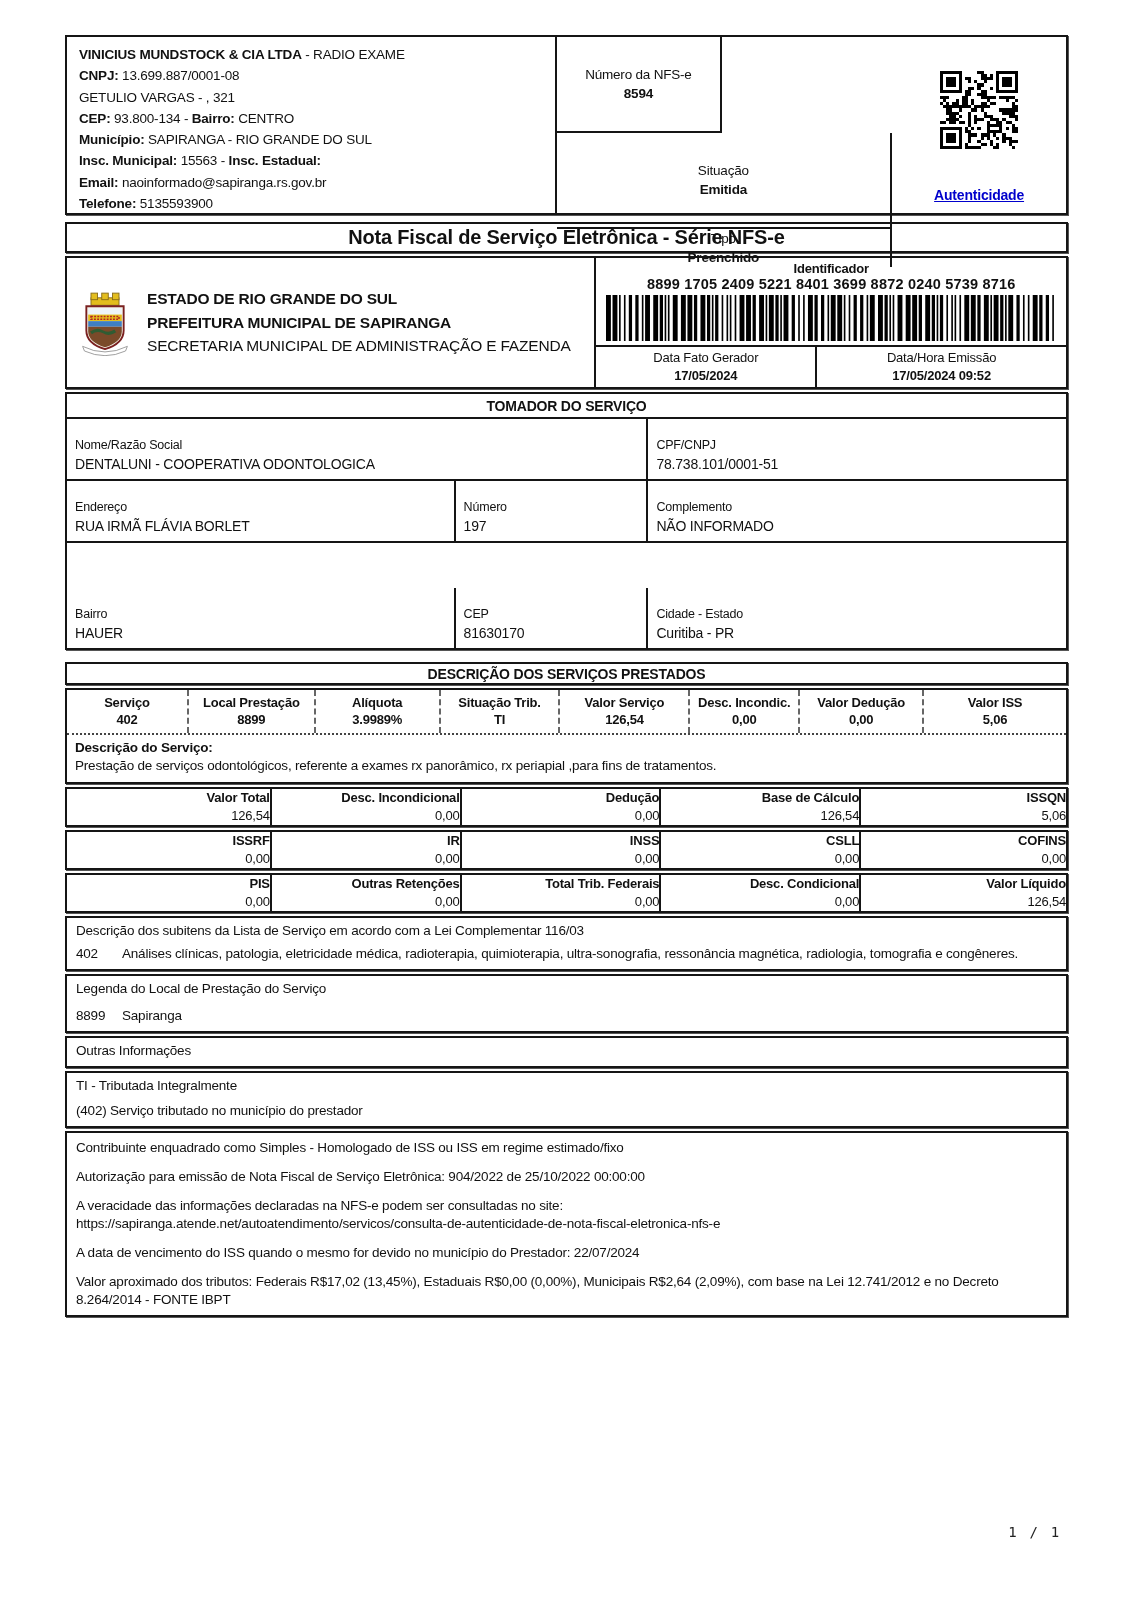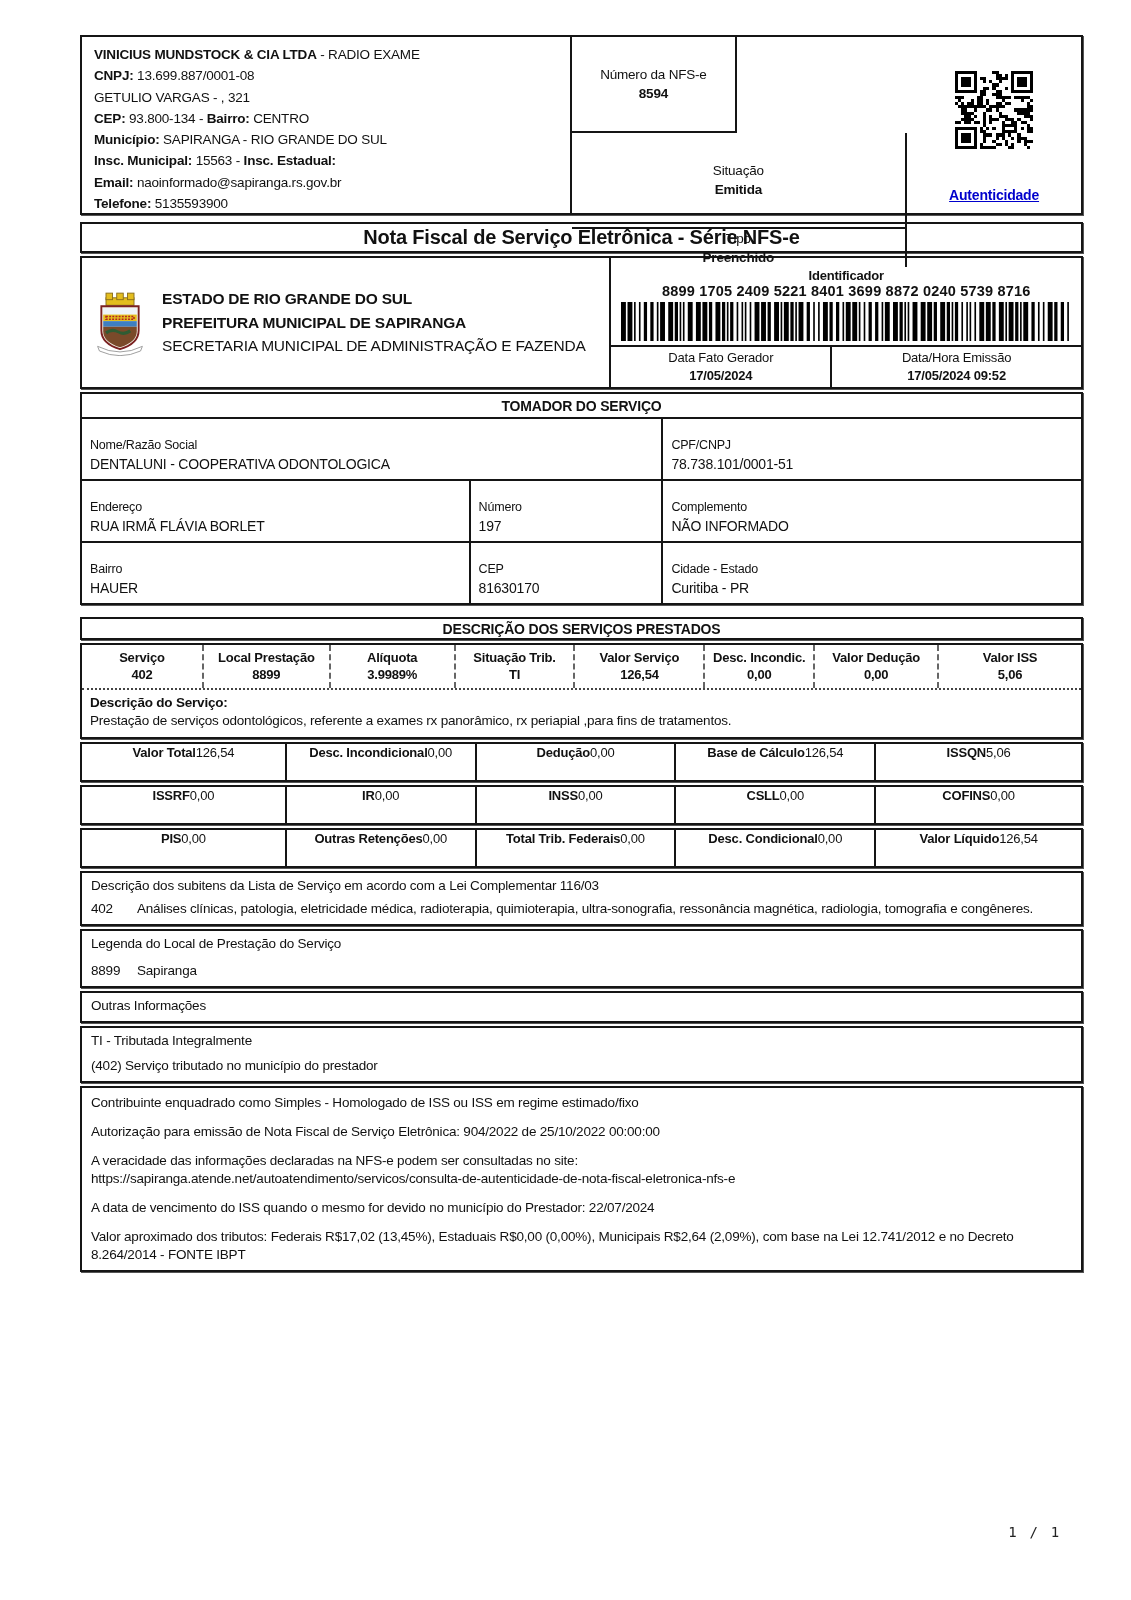"VINICIUS MUNDSTOCK & CIA LTDA" .doc { left: 80px -> 65px }
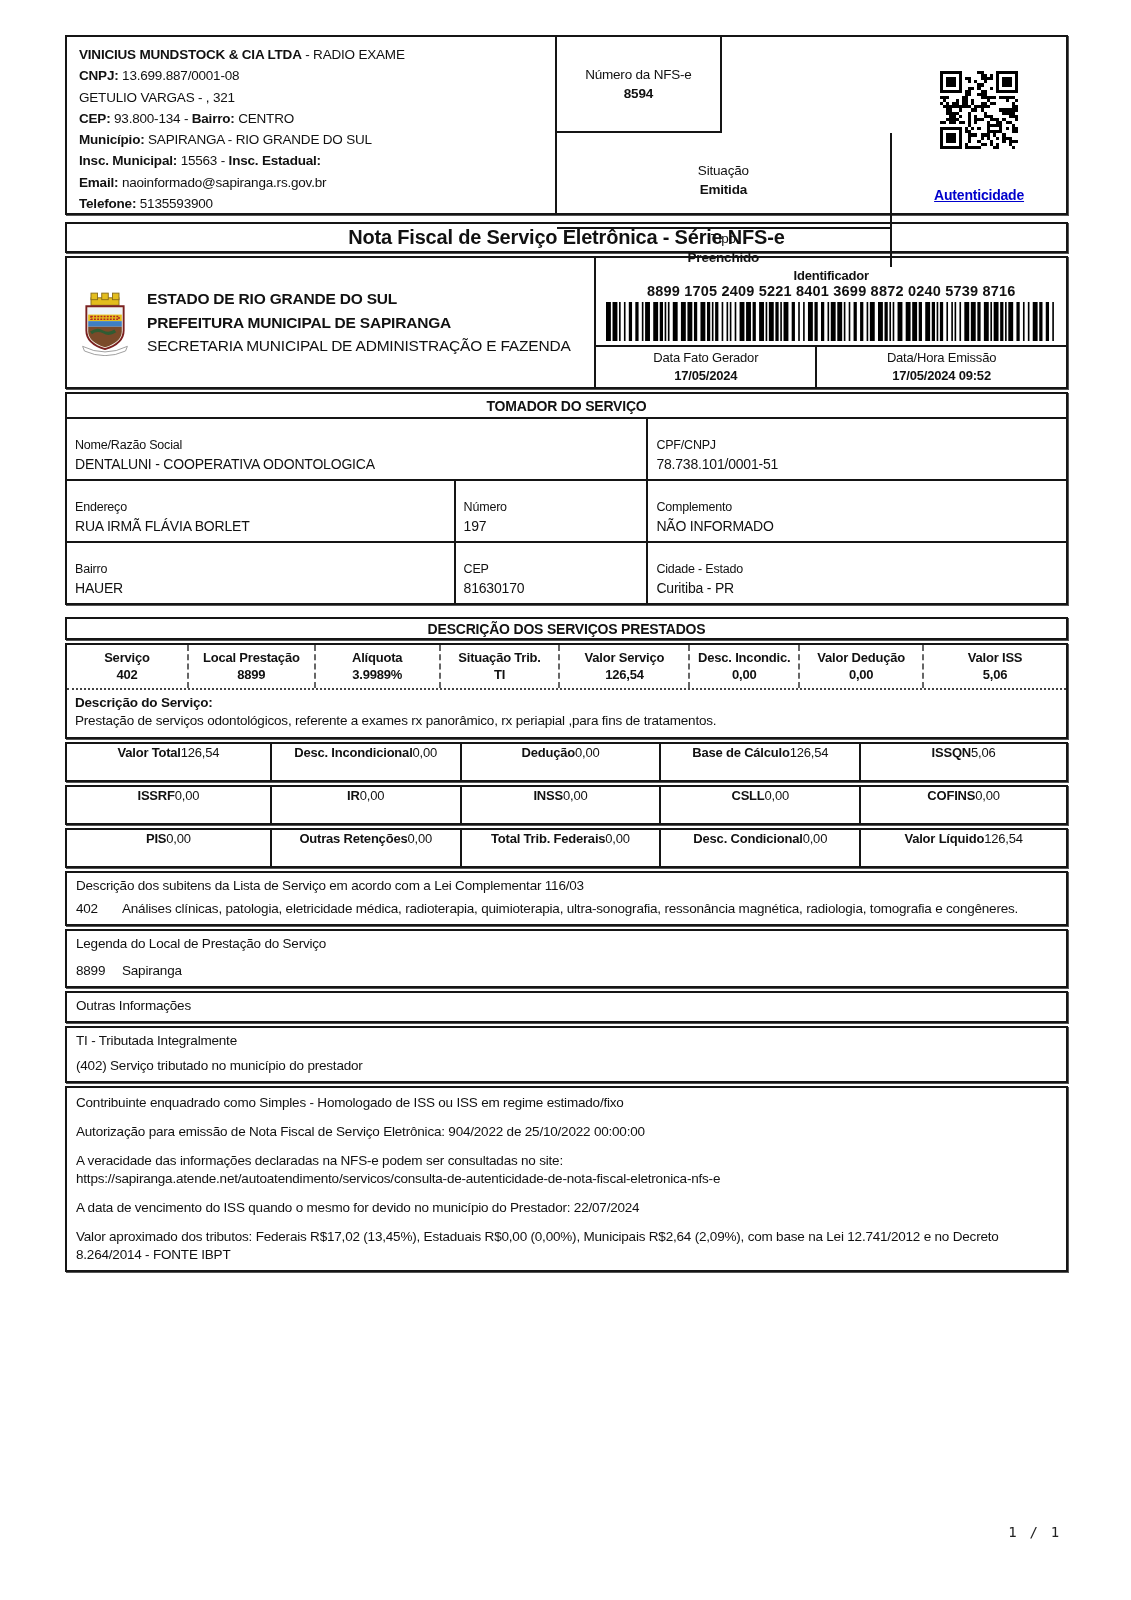"Identificador" .ident-label { margin-top: 10px -> 3px }
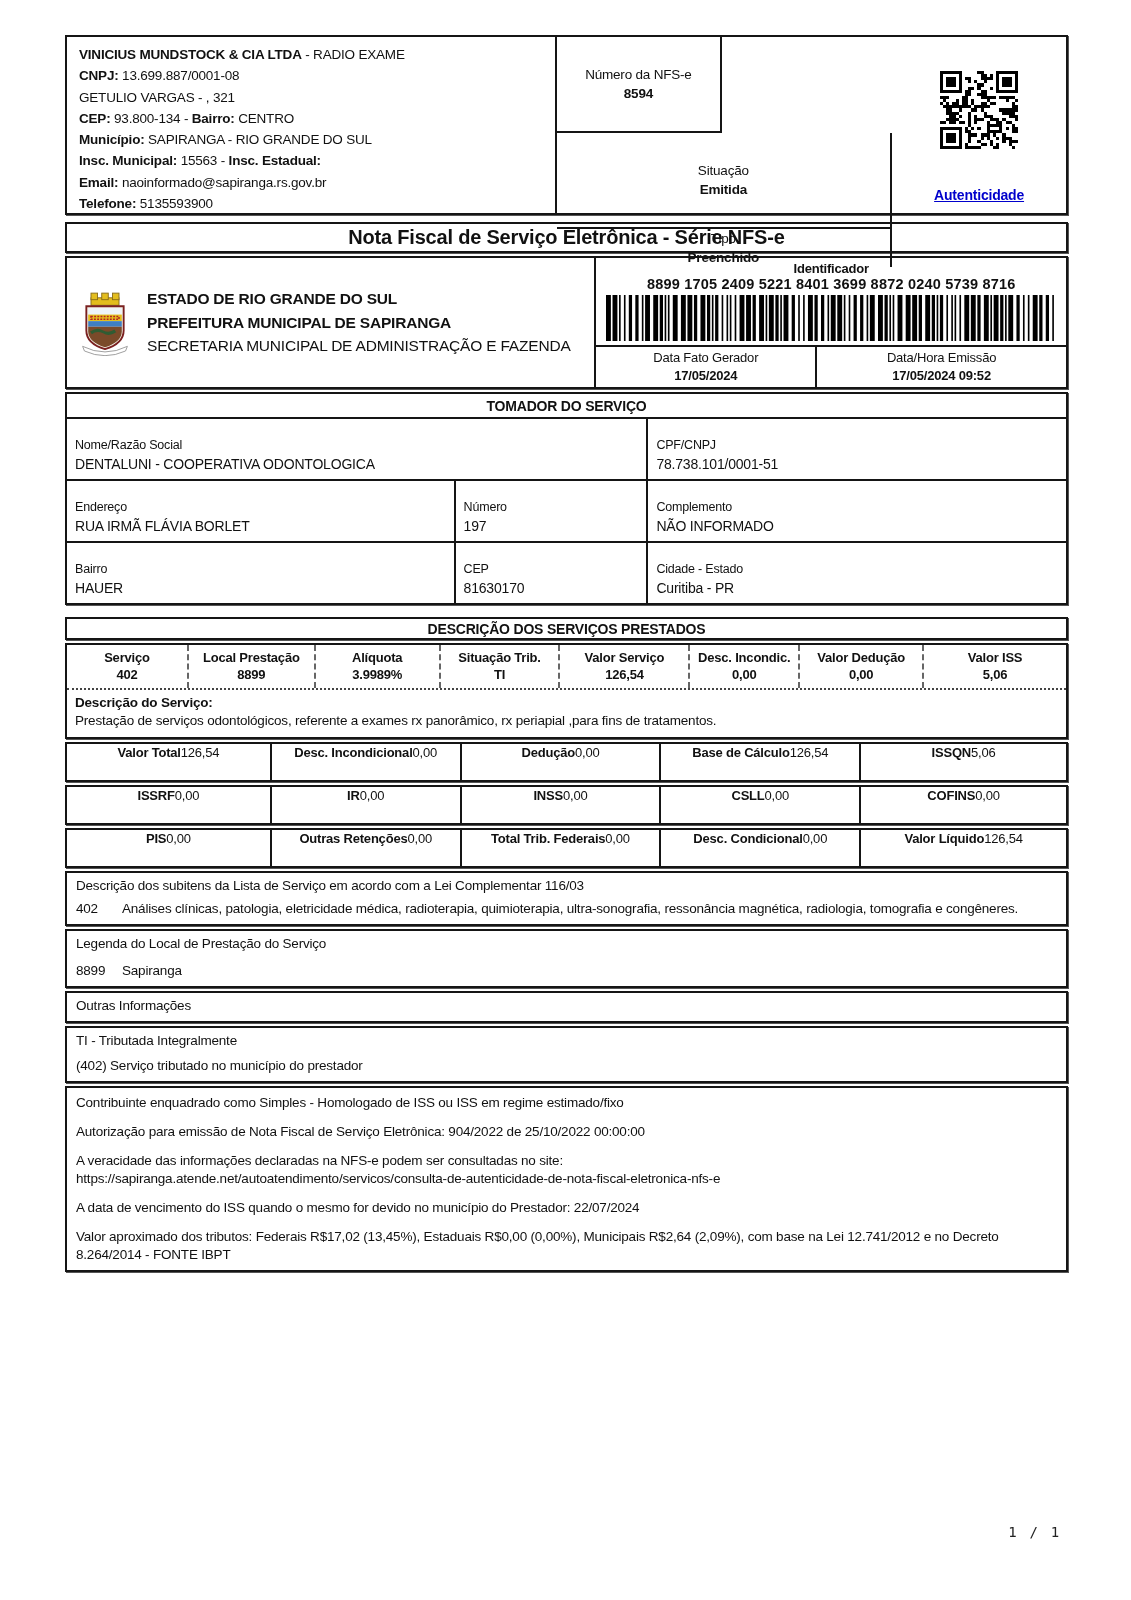"Bairro" .t-row:last-child { margin-top: none -> 45px }
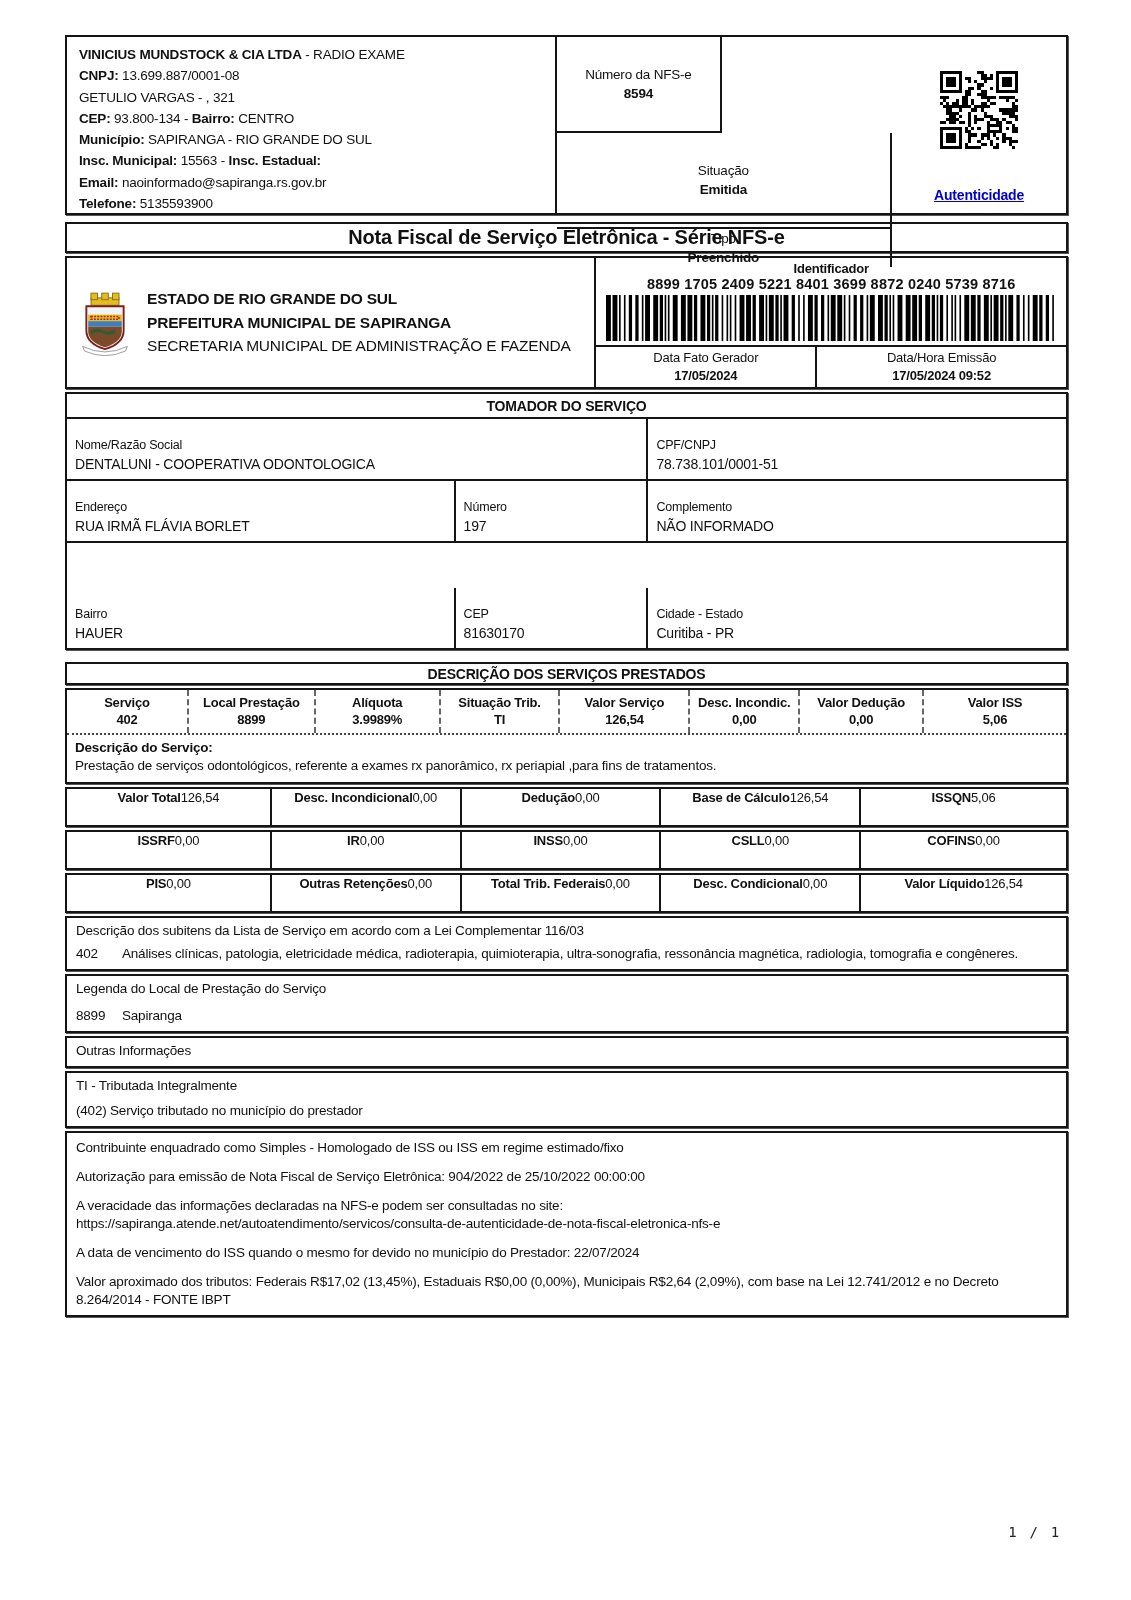"Valor Total" .tot-cell { flex-direction: row -> column }
